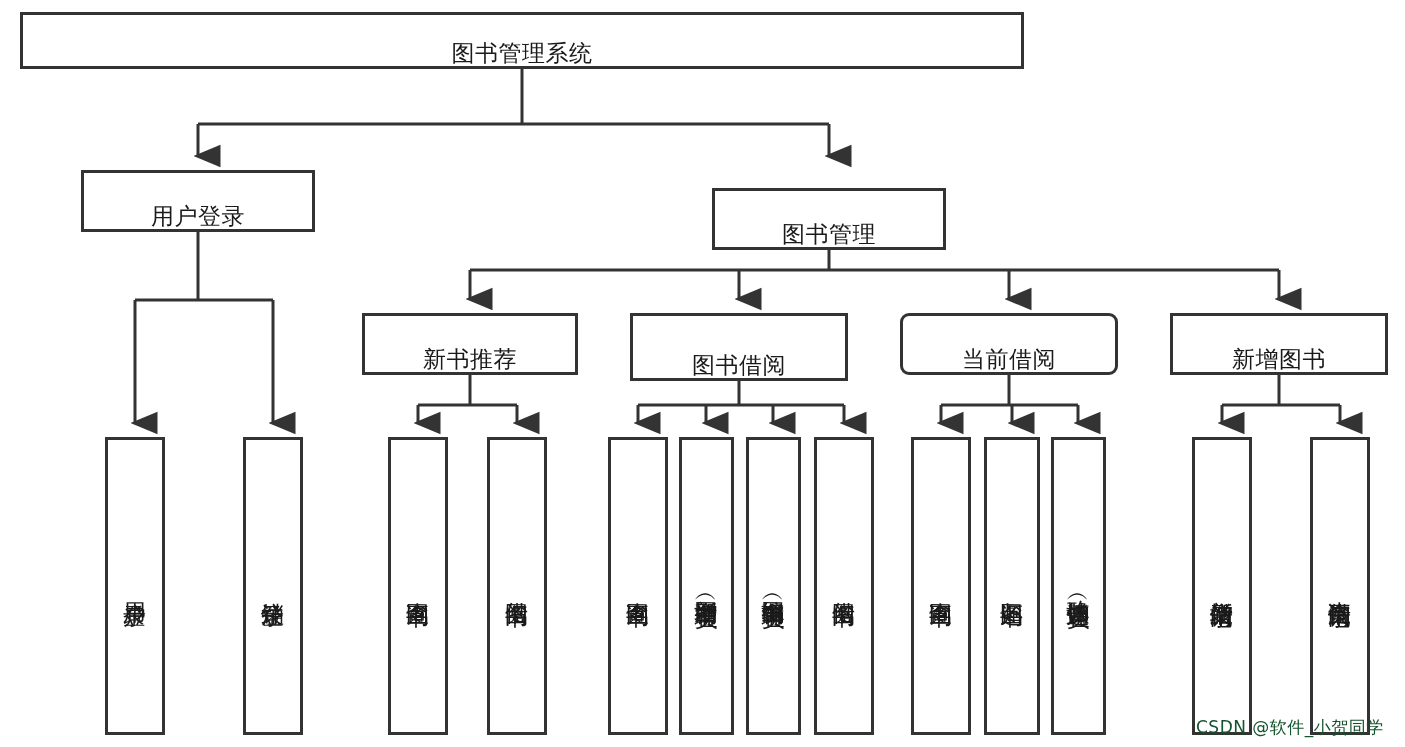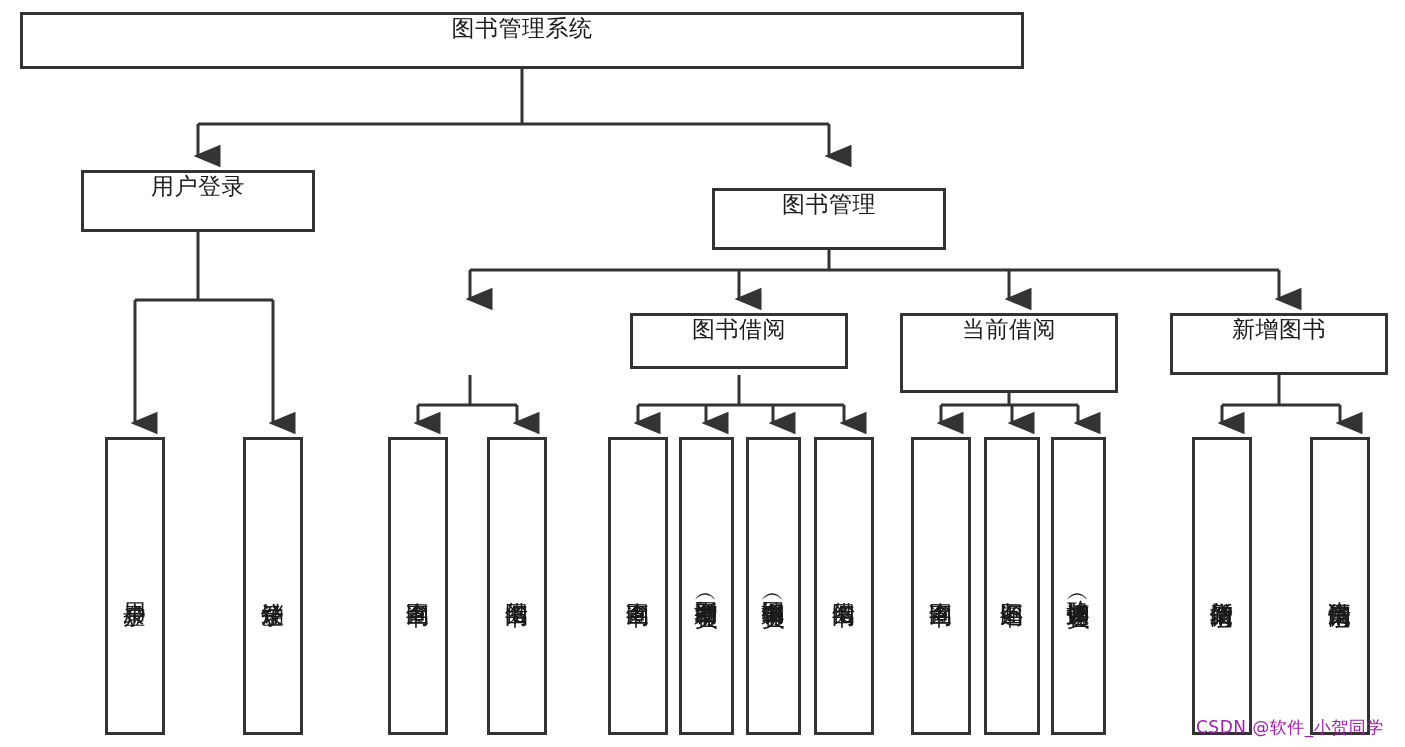"图书管理系统" .node { align-items: flex-start -> flex-end }
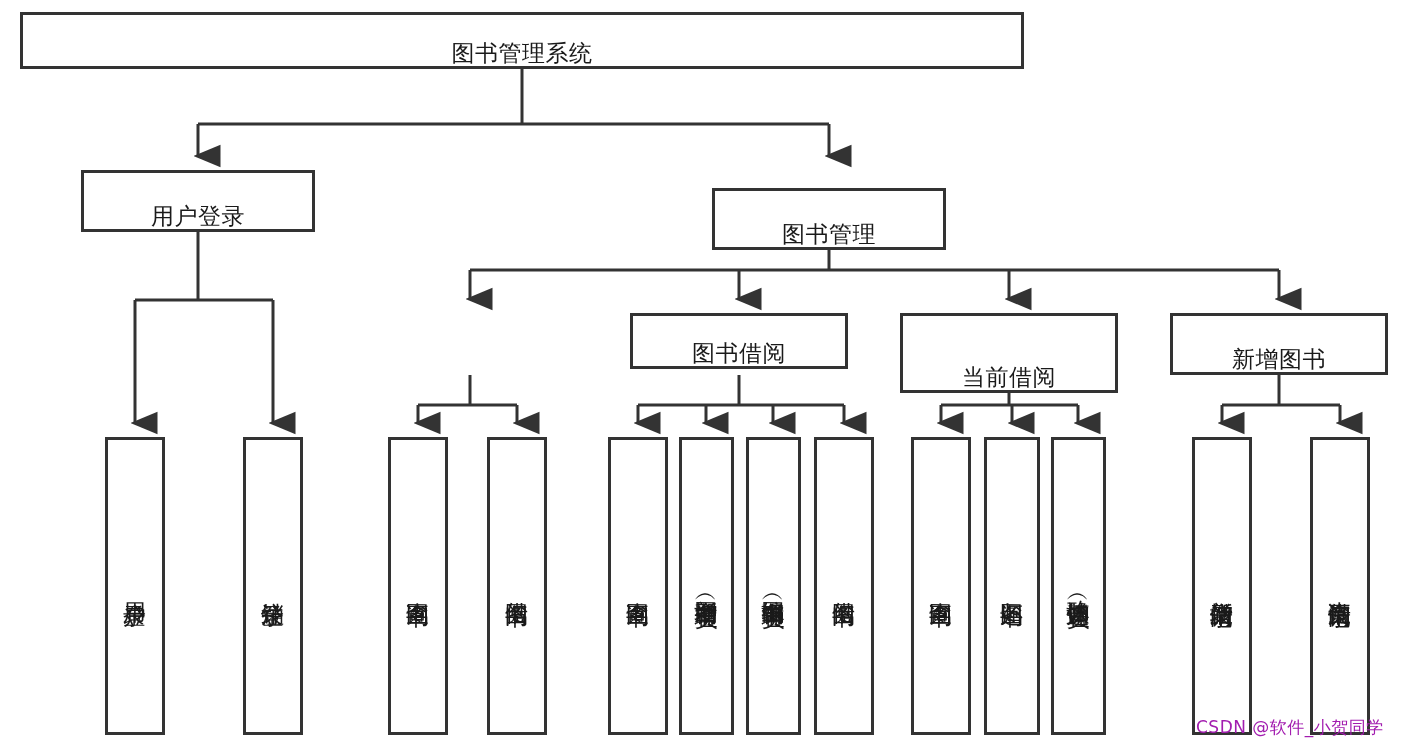"新书推荐" div.node { html: none -> <div> <span>新书推荐</span> </div> }
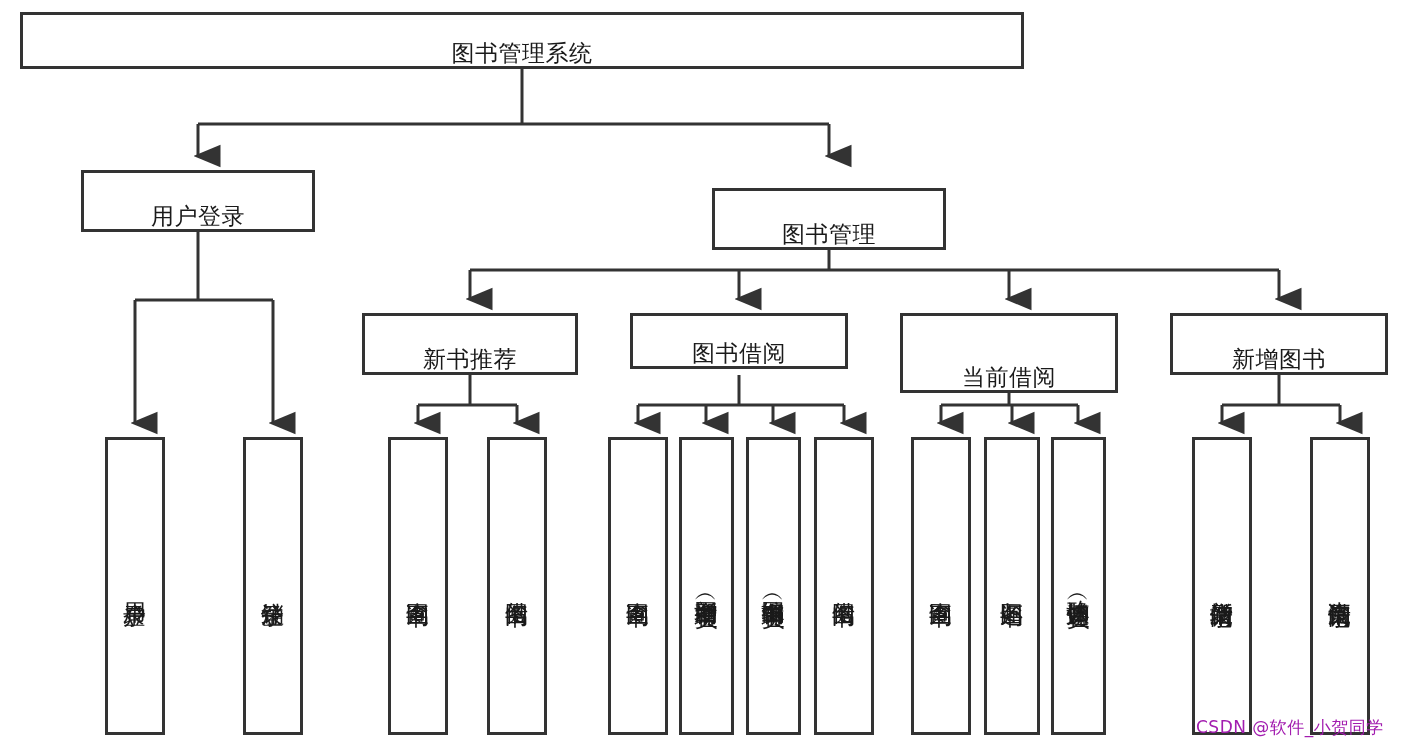"图书借阅" div.node { height: 56px -> 68px }
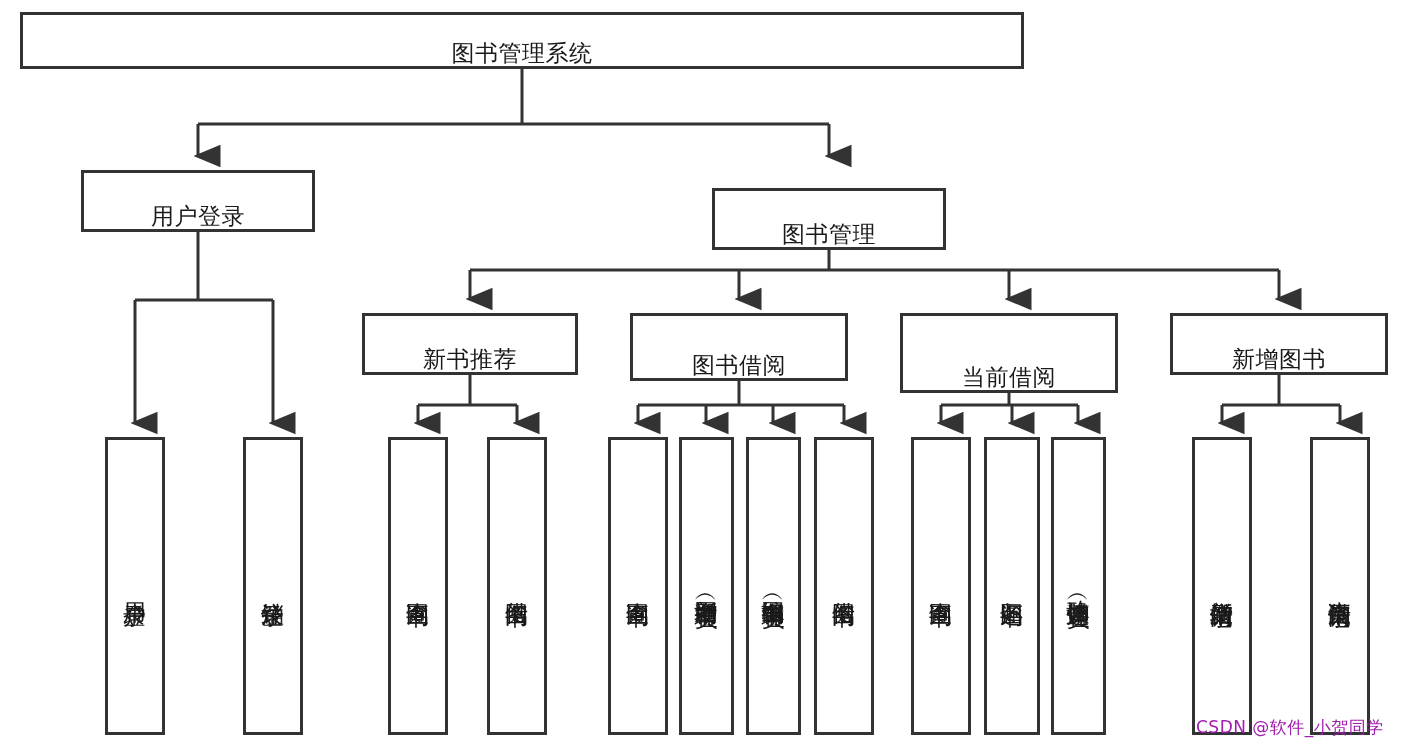"当前借阅" div.node { border-radius: none -> 9px; height: 80px -> 62px }
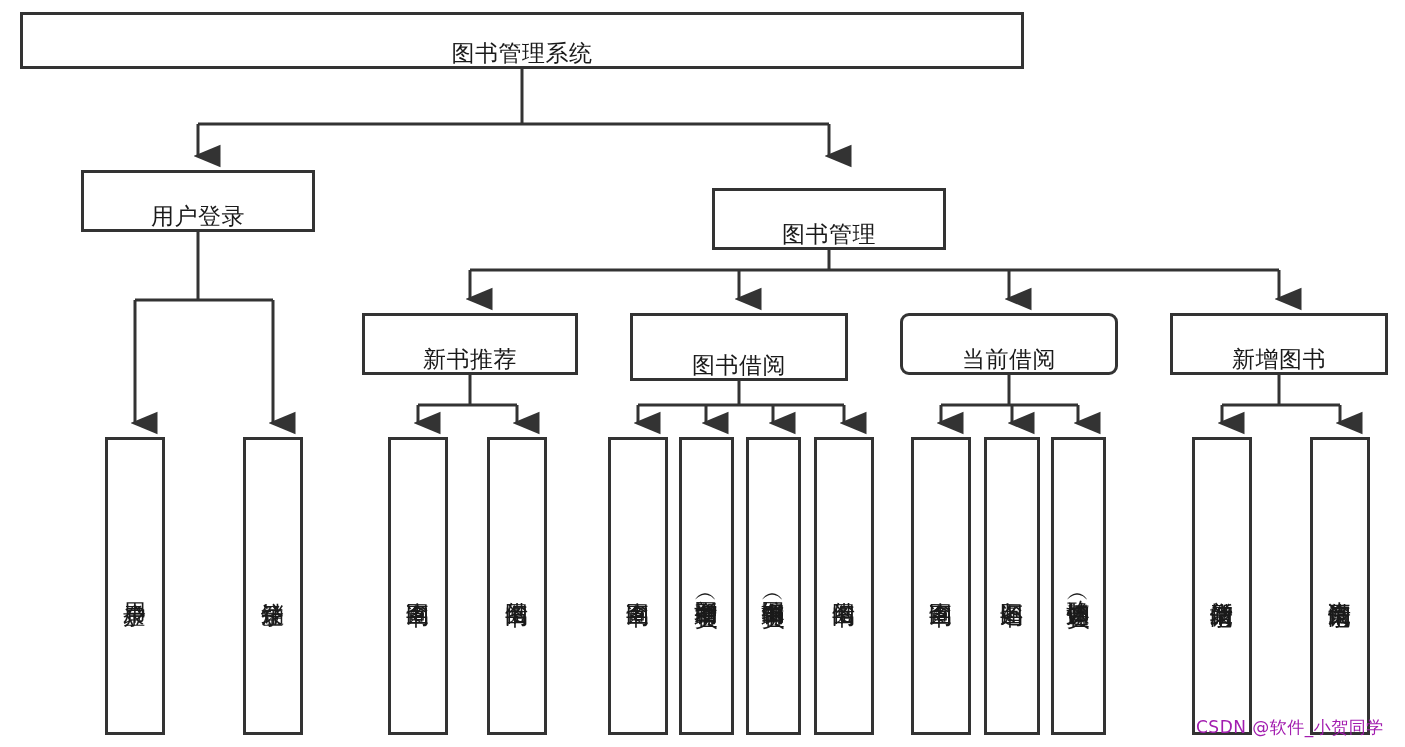"CSDN @软件_小贺同学" .watermark { color: #a21caf -> #14532d }
